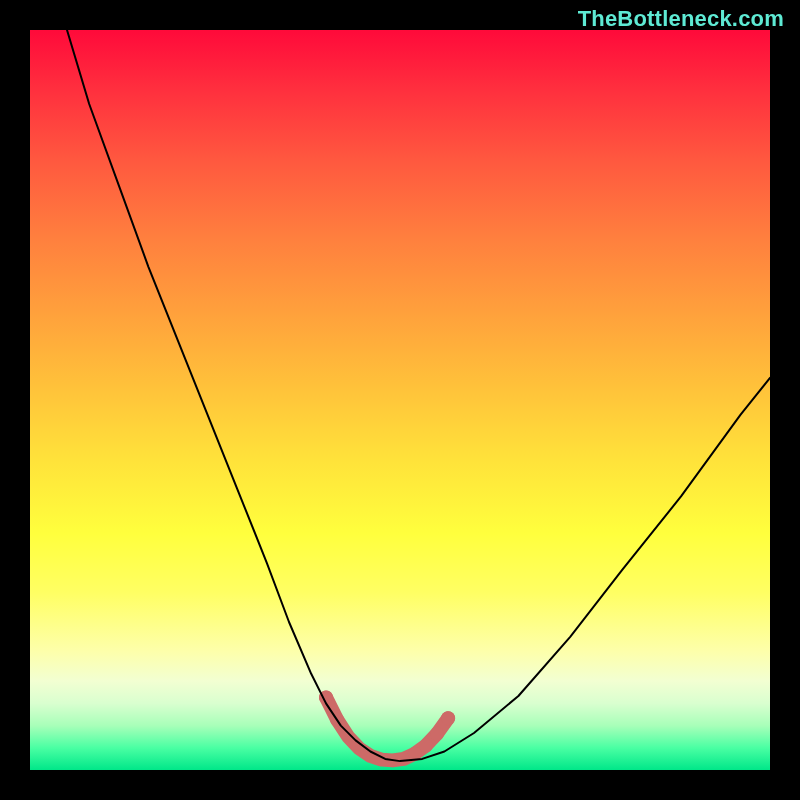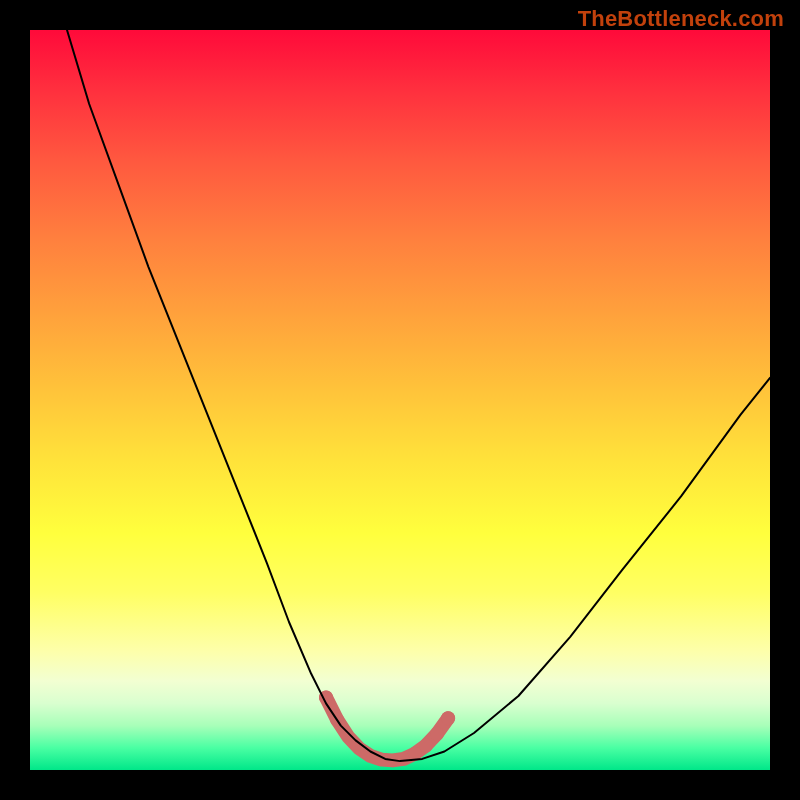"TheBottleneck.com" .watermark { color: #c2410c -> #5eead4 }
